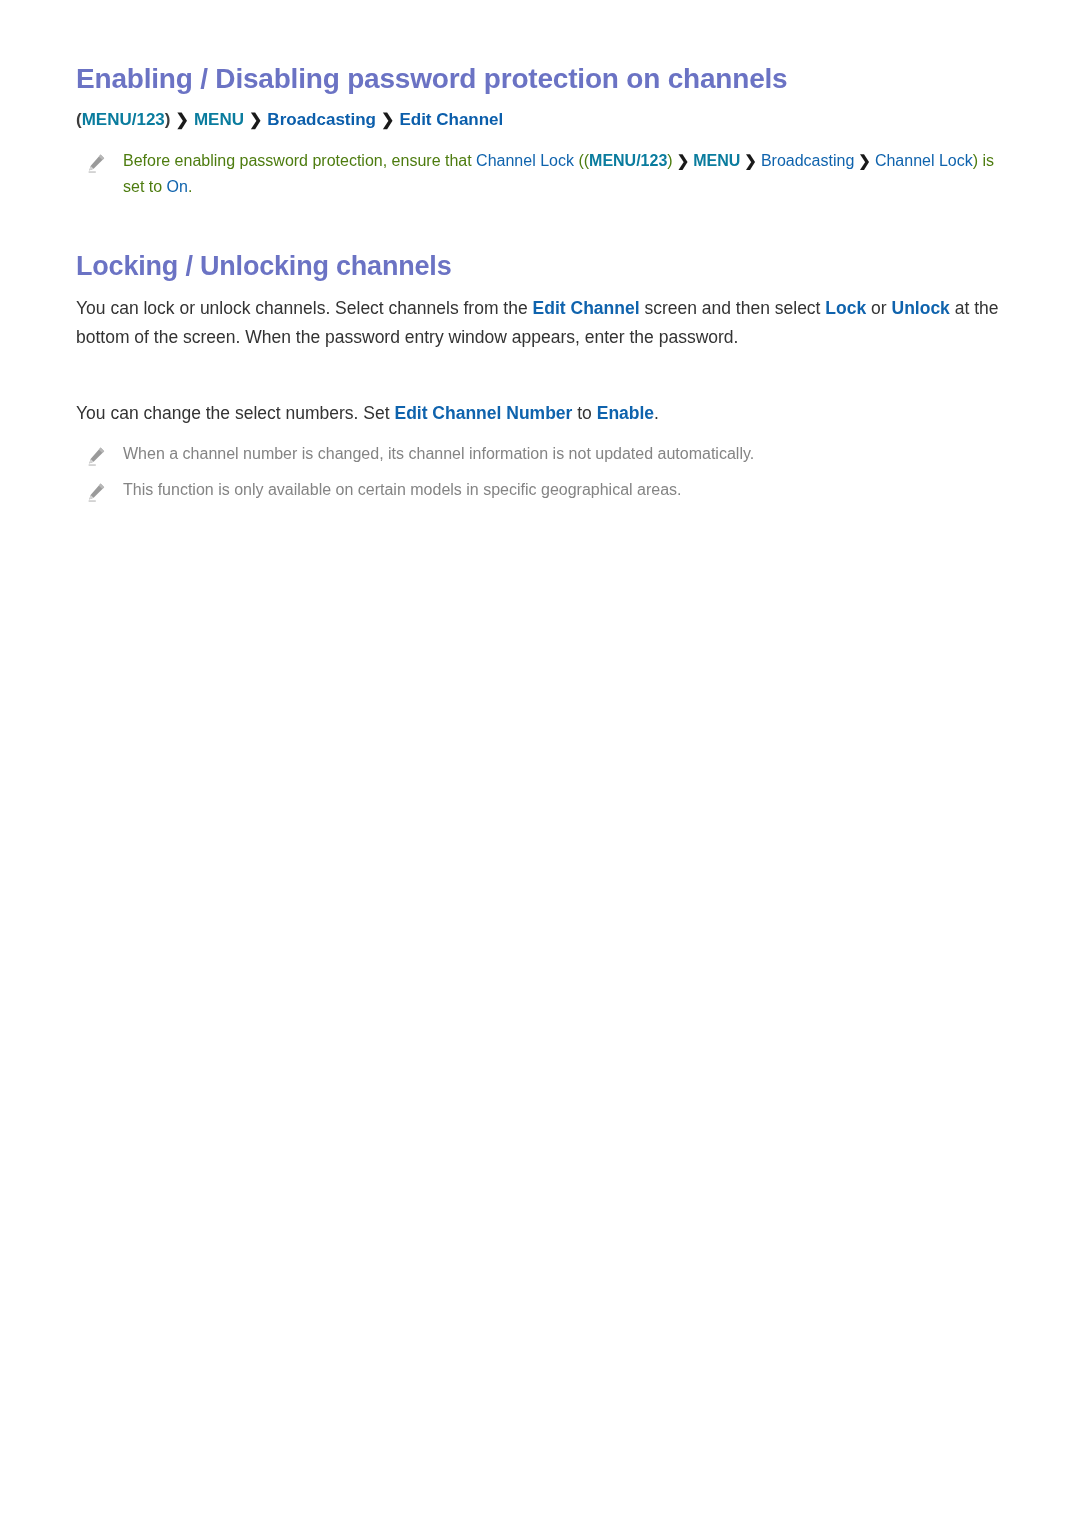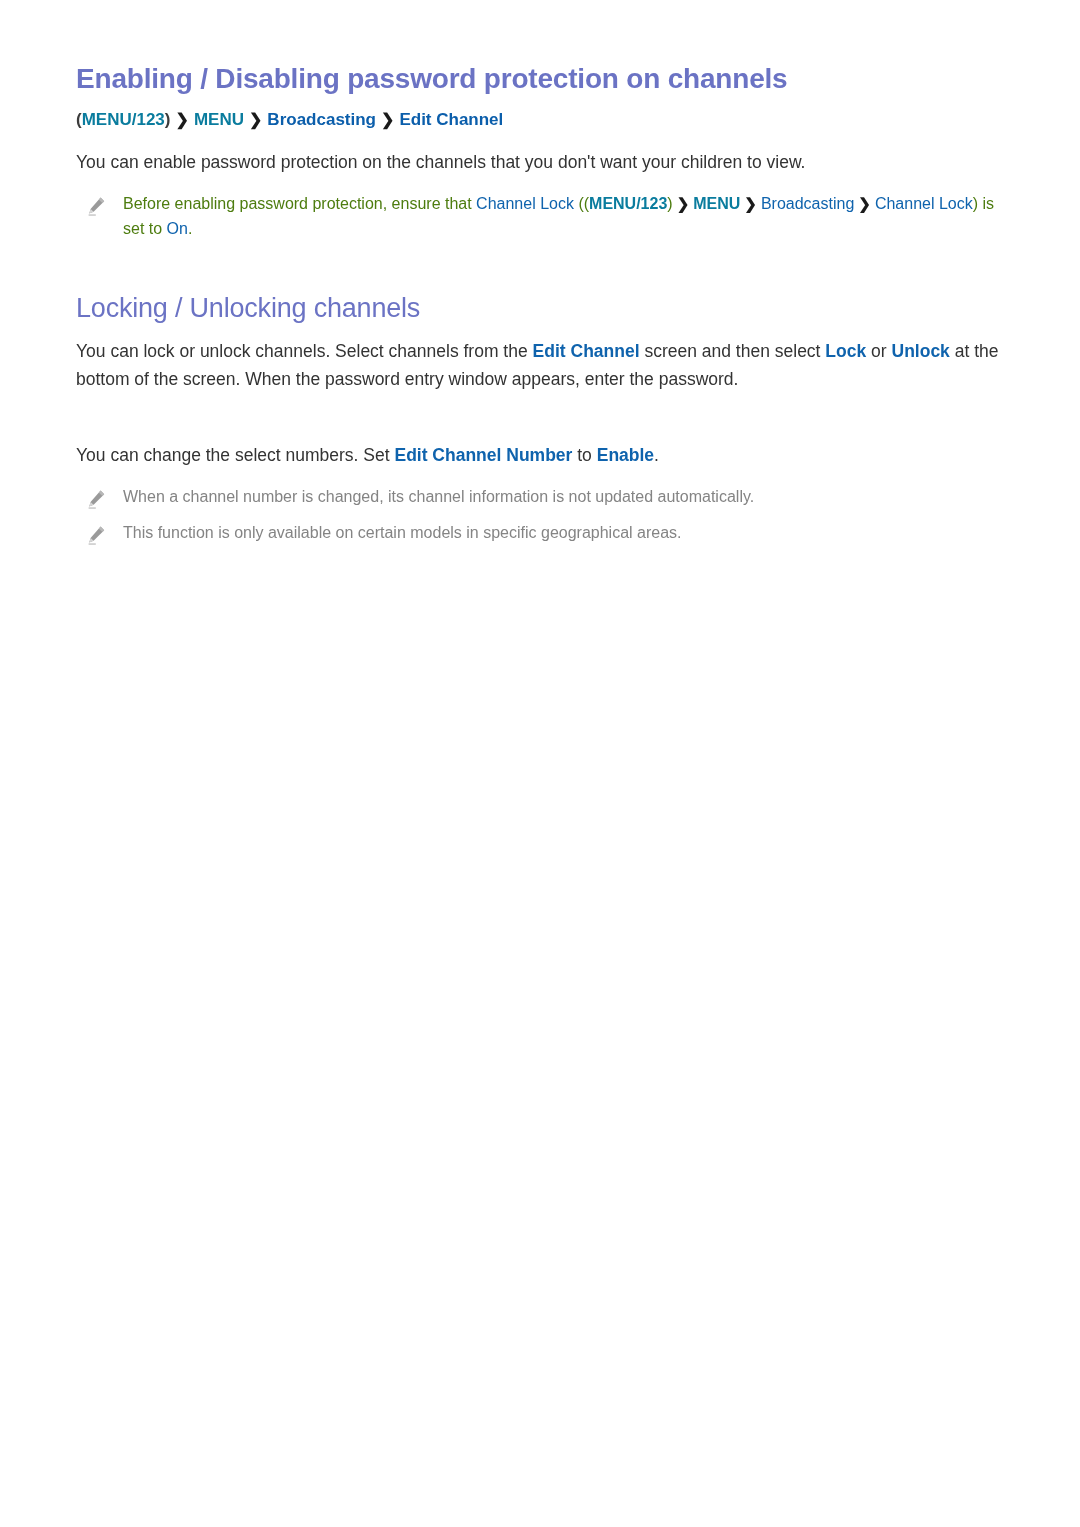"You can enable password protection" p.body-text { html: <p> <span>You can enable password protection on the channels that you don't want your children to view.</span> </p> -> none }
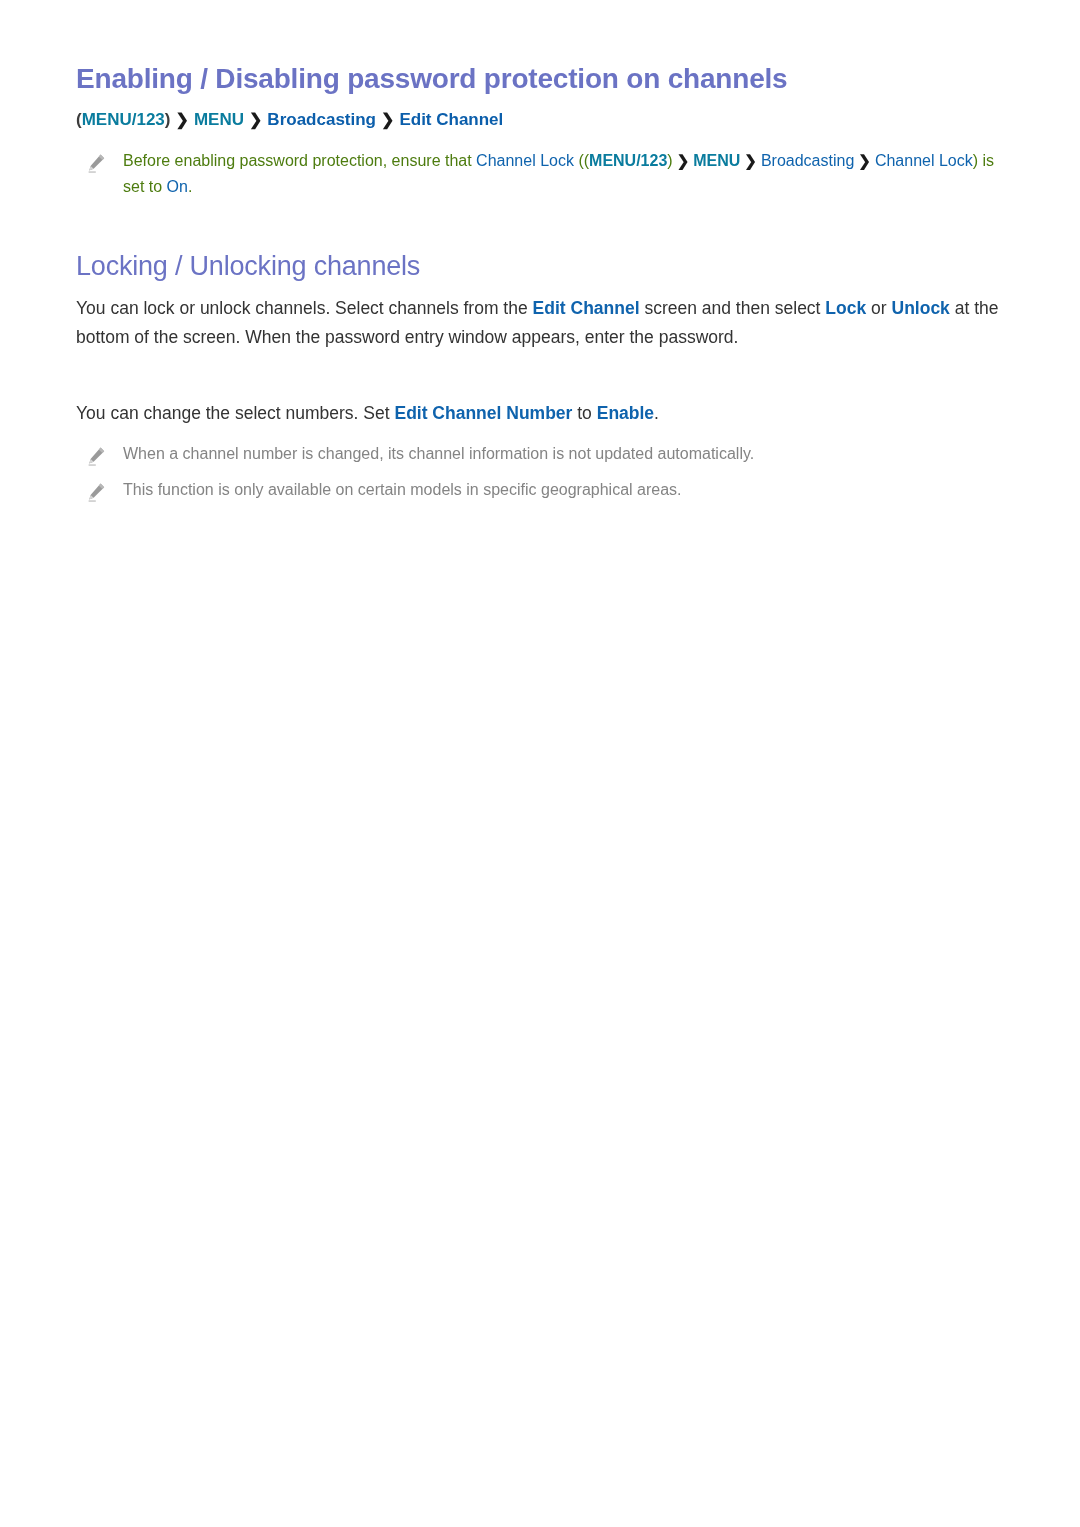"Locking / Unlocking channels" h2.section-title { font-weight: normal -> bold }
